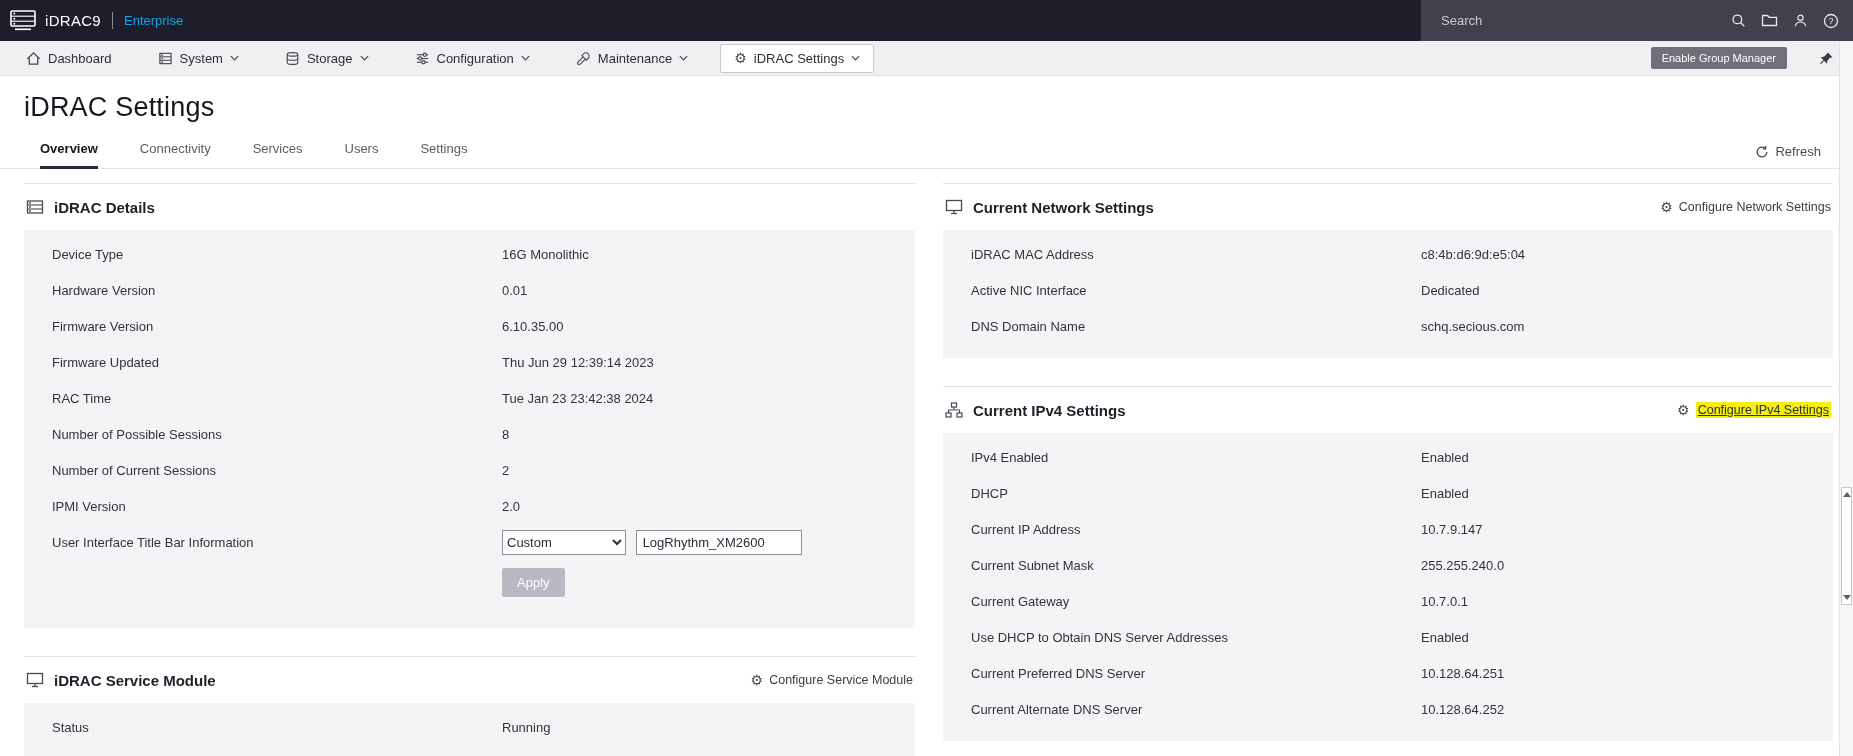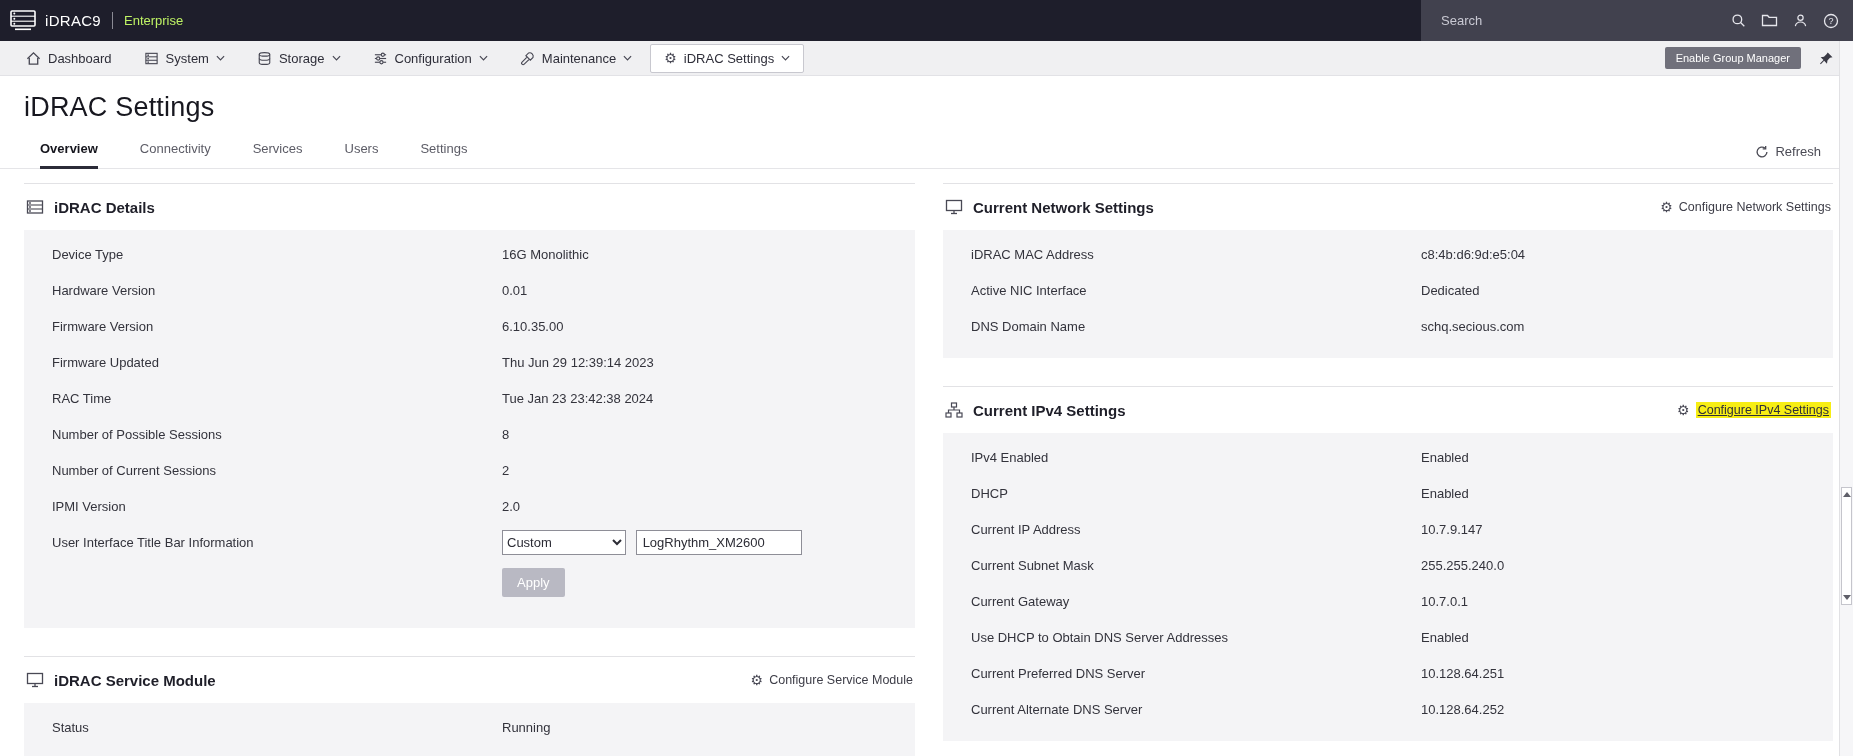"Enterprise" .brand-edition { color: #bef264 -> #0ea5e9 }
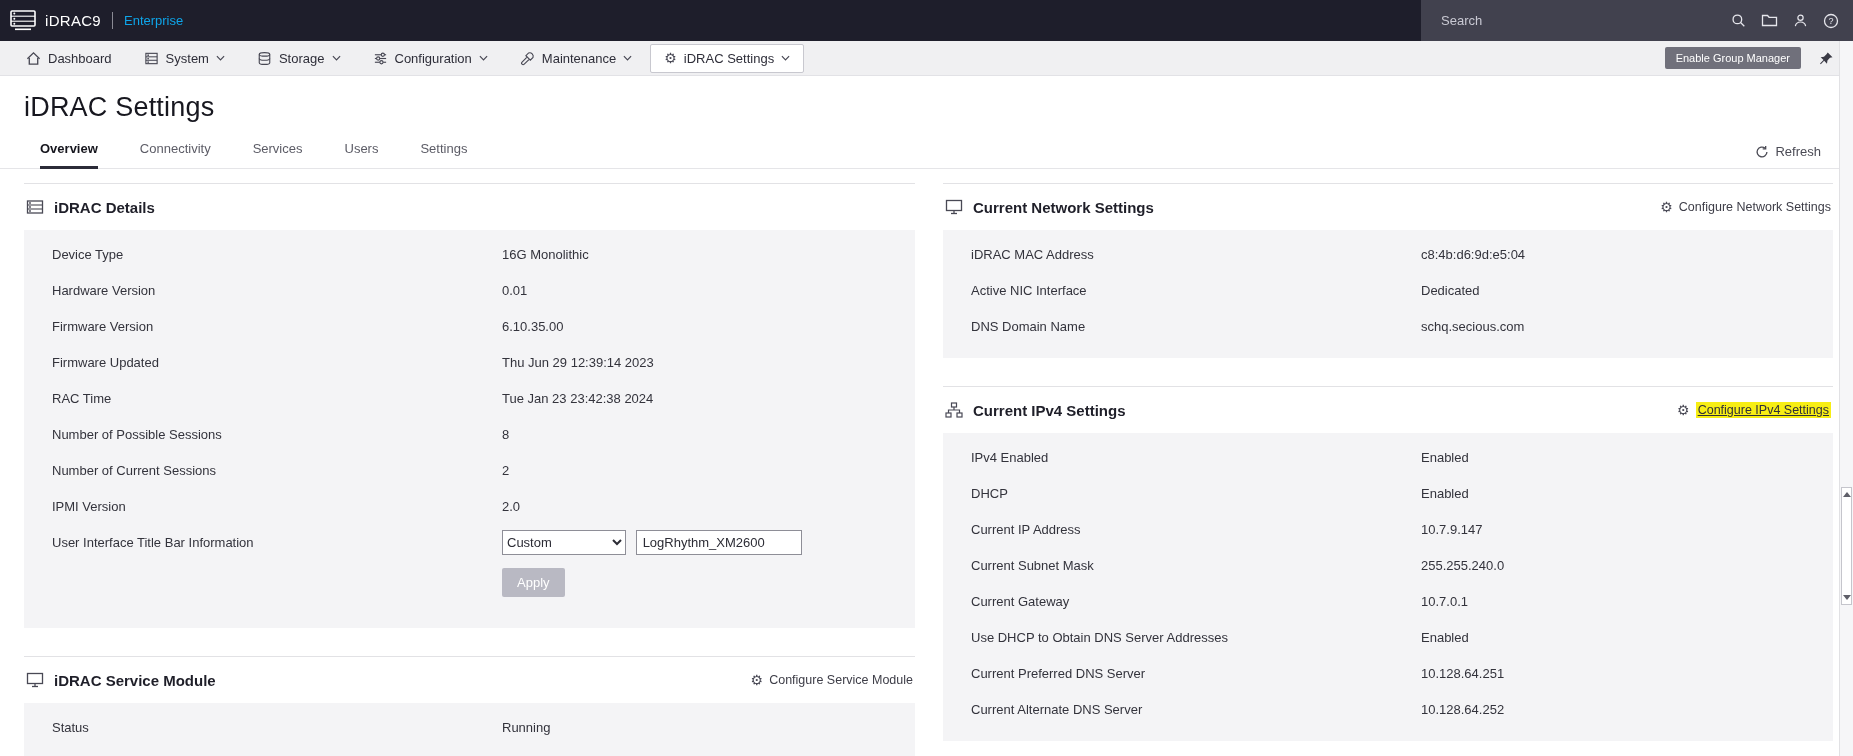"Dashboard" .navbar { gap: 4px -> 18px }
